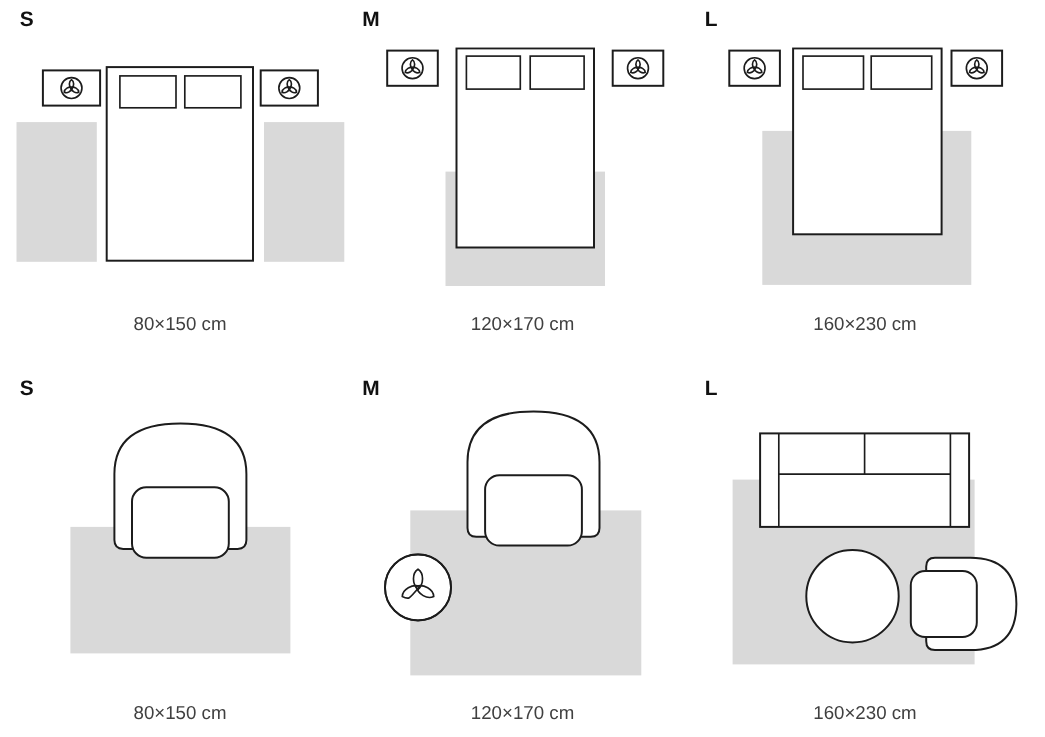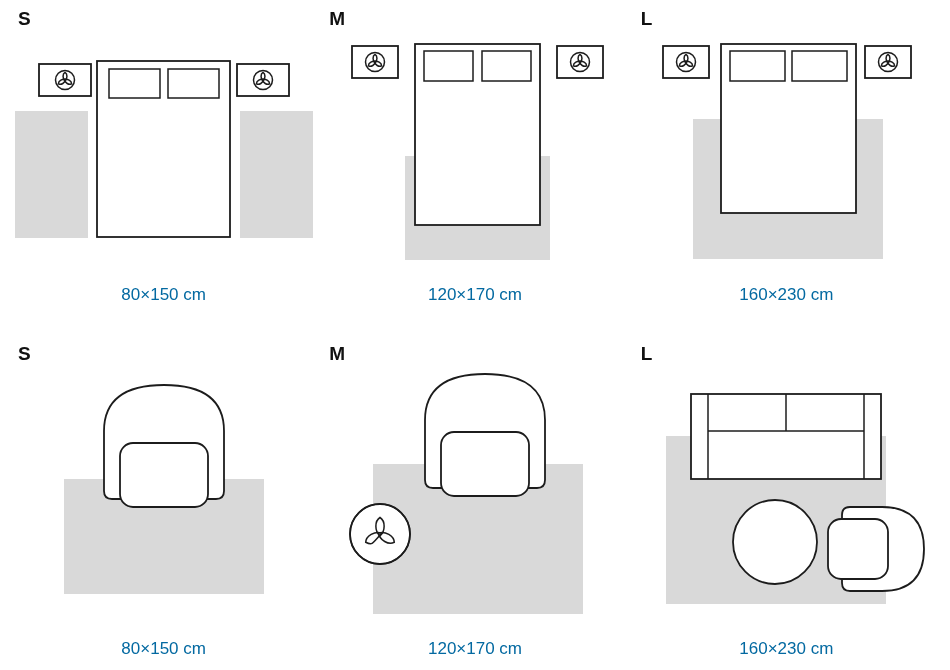"80×150 cm" .caption { color: #0369a1 -> #404040 }
